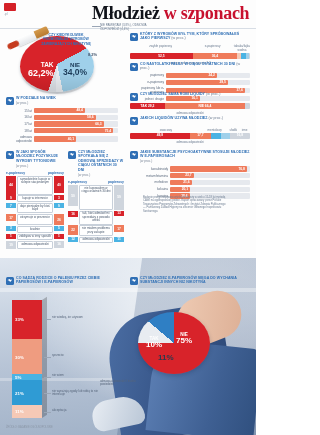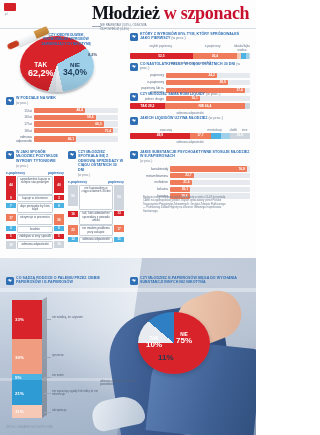"62,2%" .lab-tak { text-align: center -> right }
